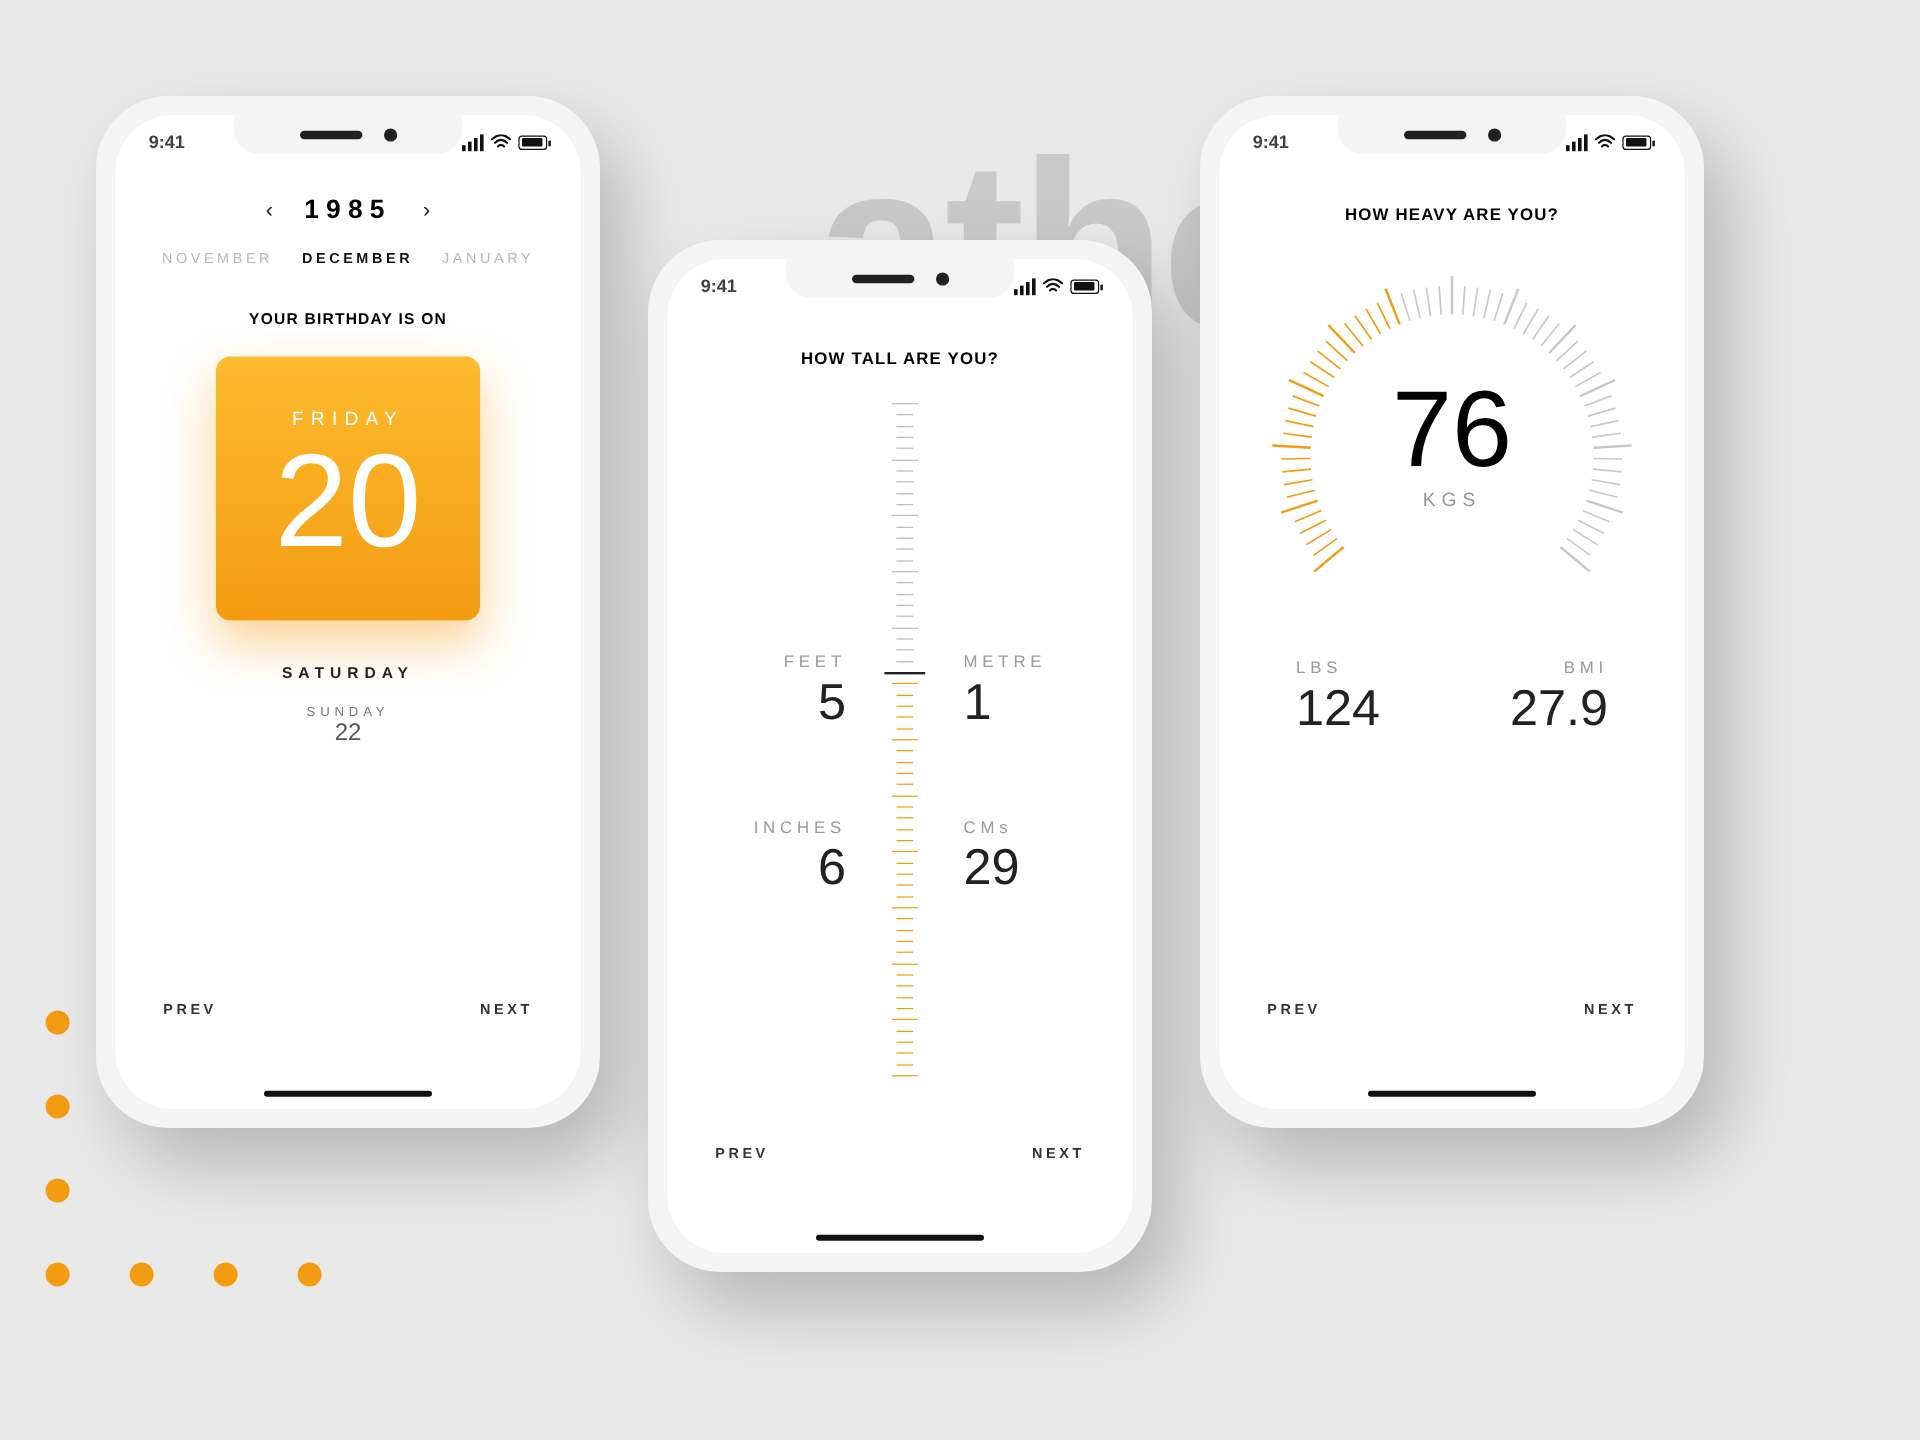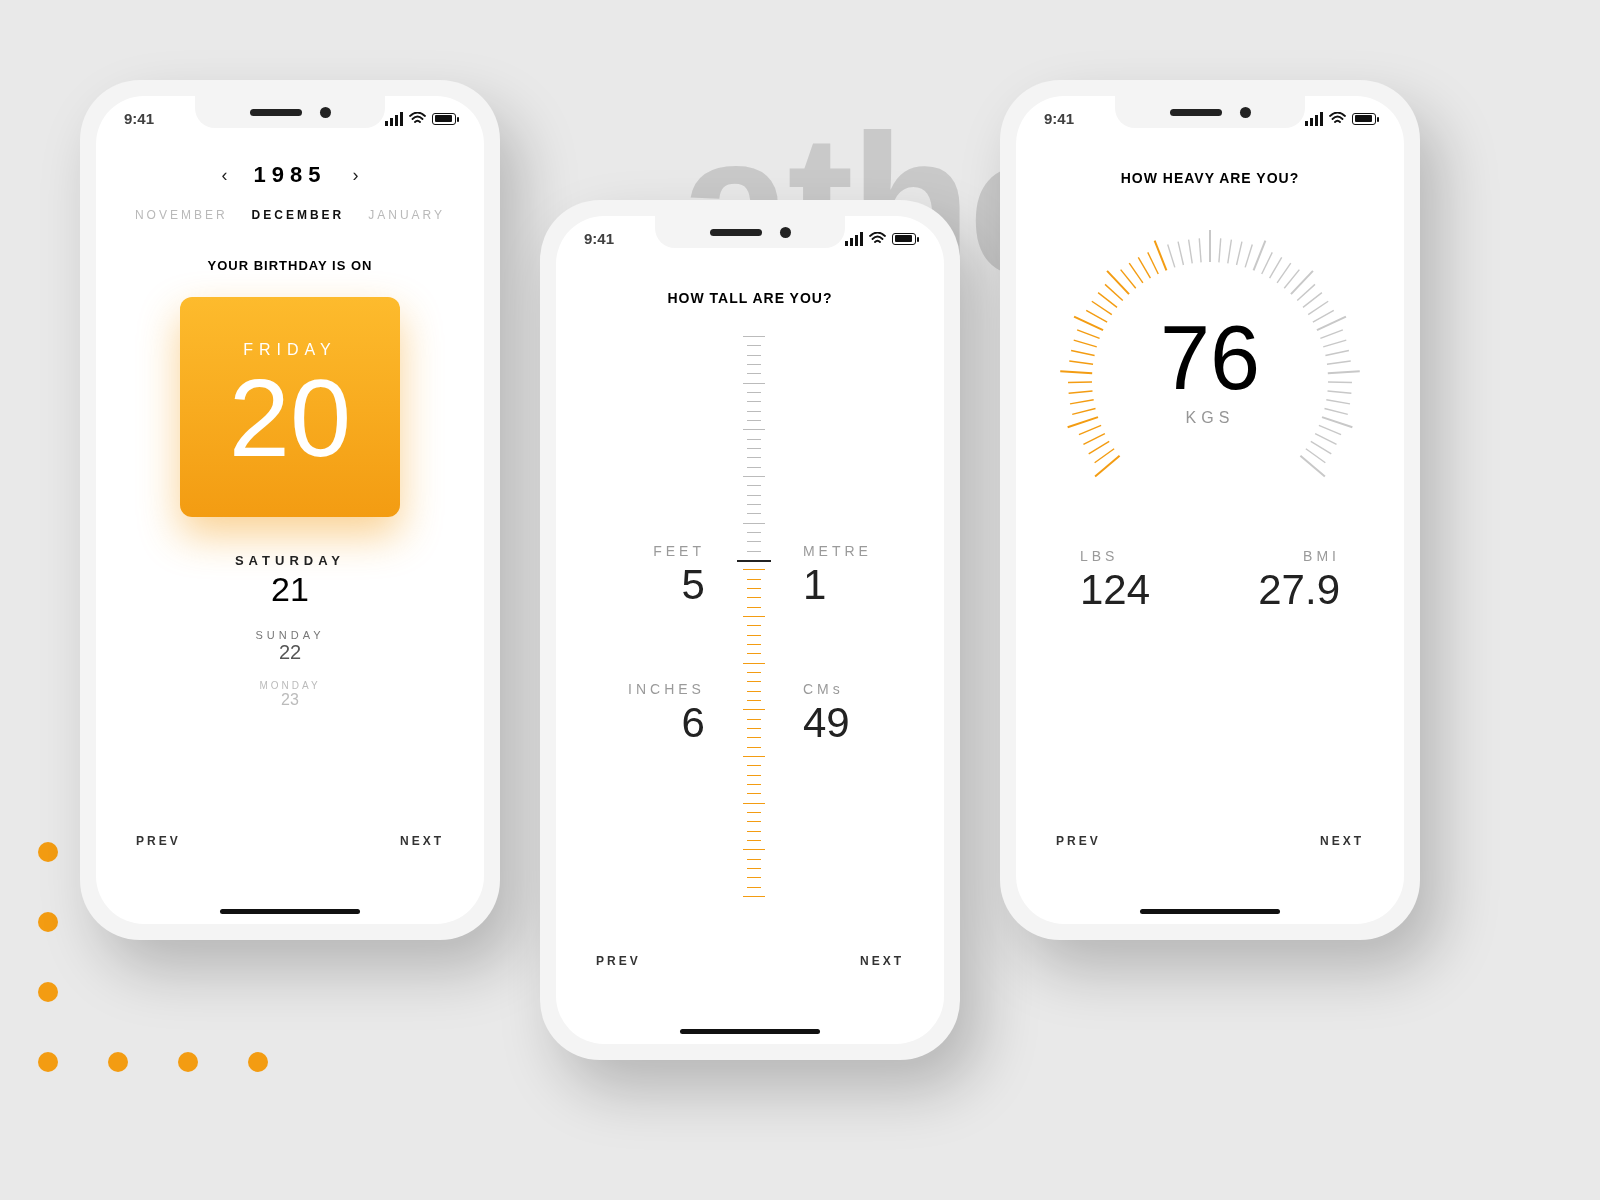"21" div.dn { html: <div>21</div> -> none }
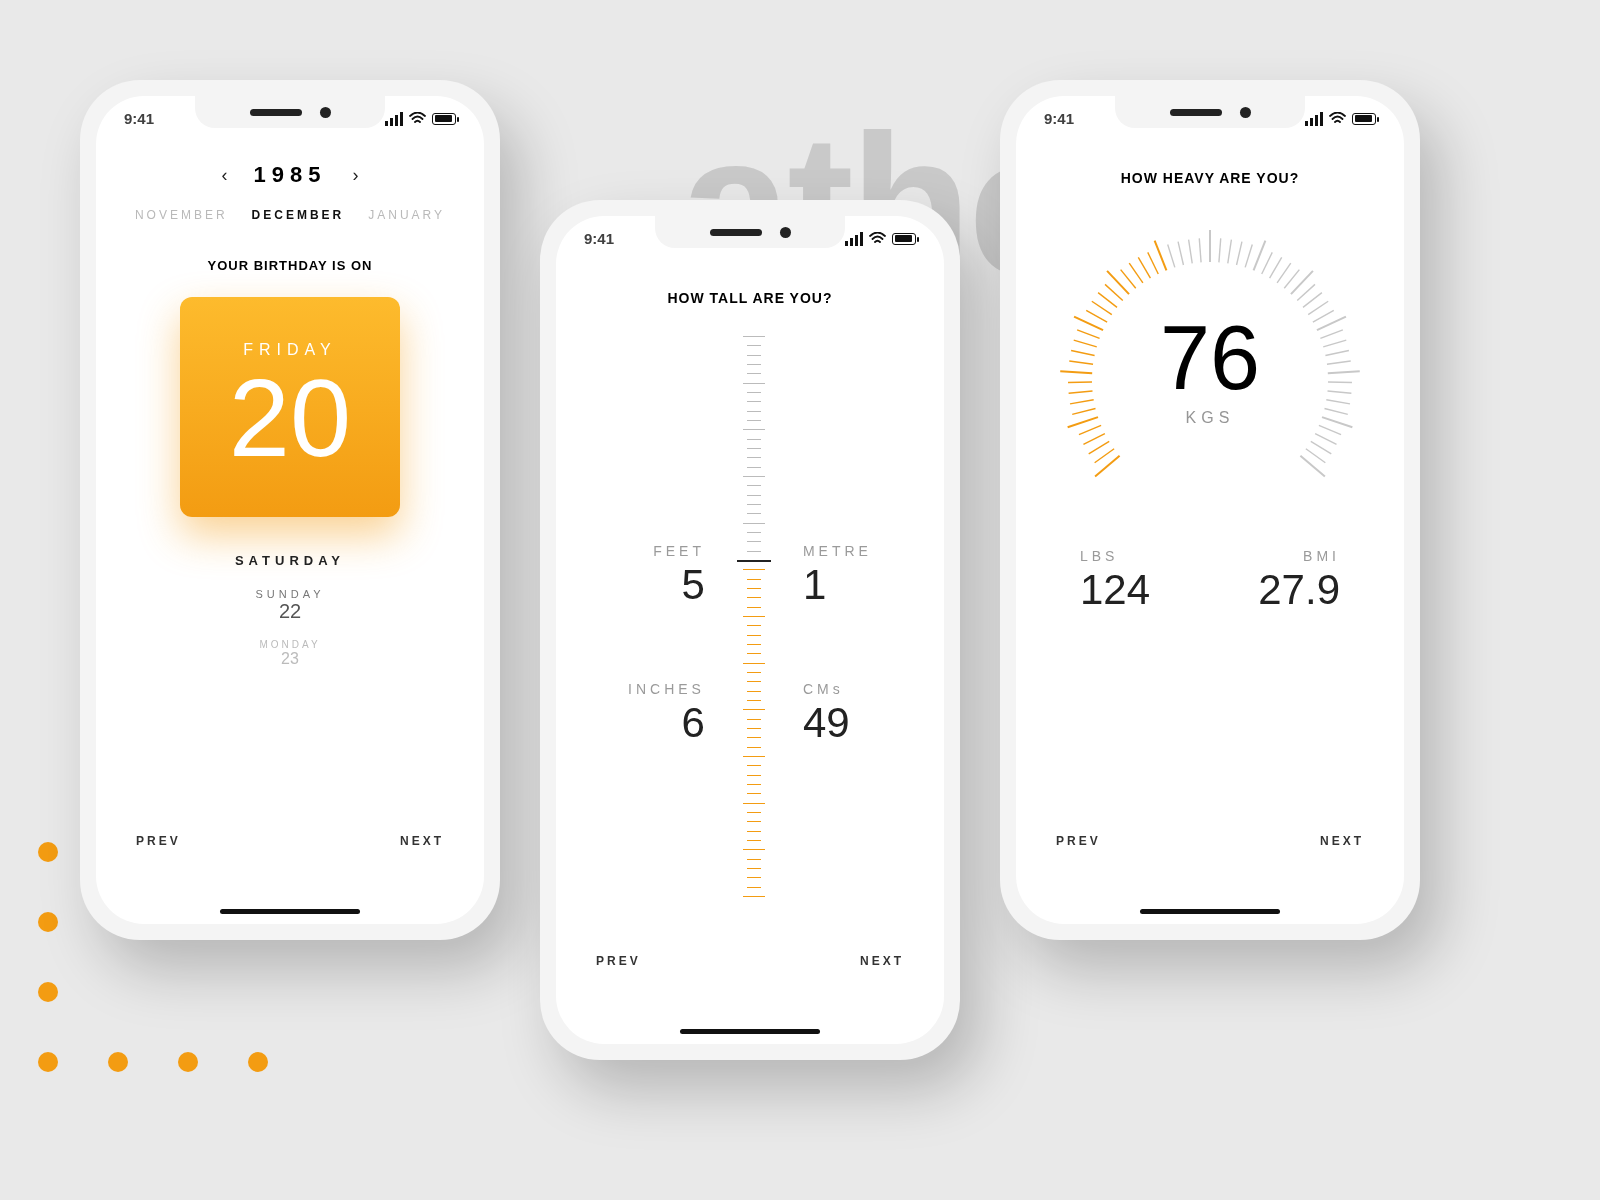"MONDAY" div.b3 { html: <div> <div>MONDAY</div> <div>23</div> </div> -> none }
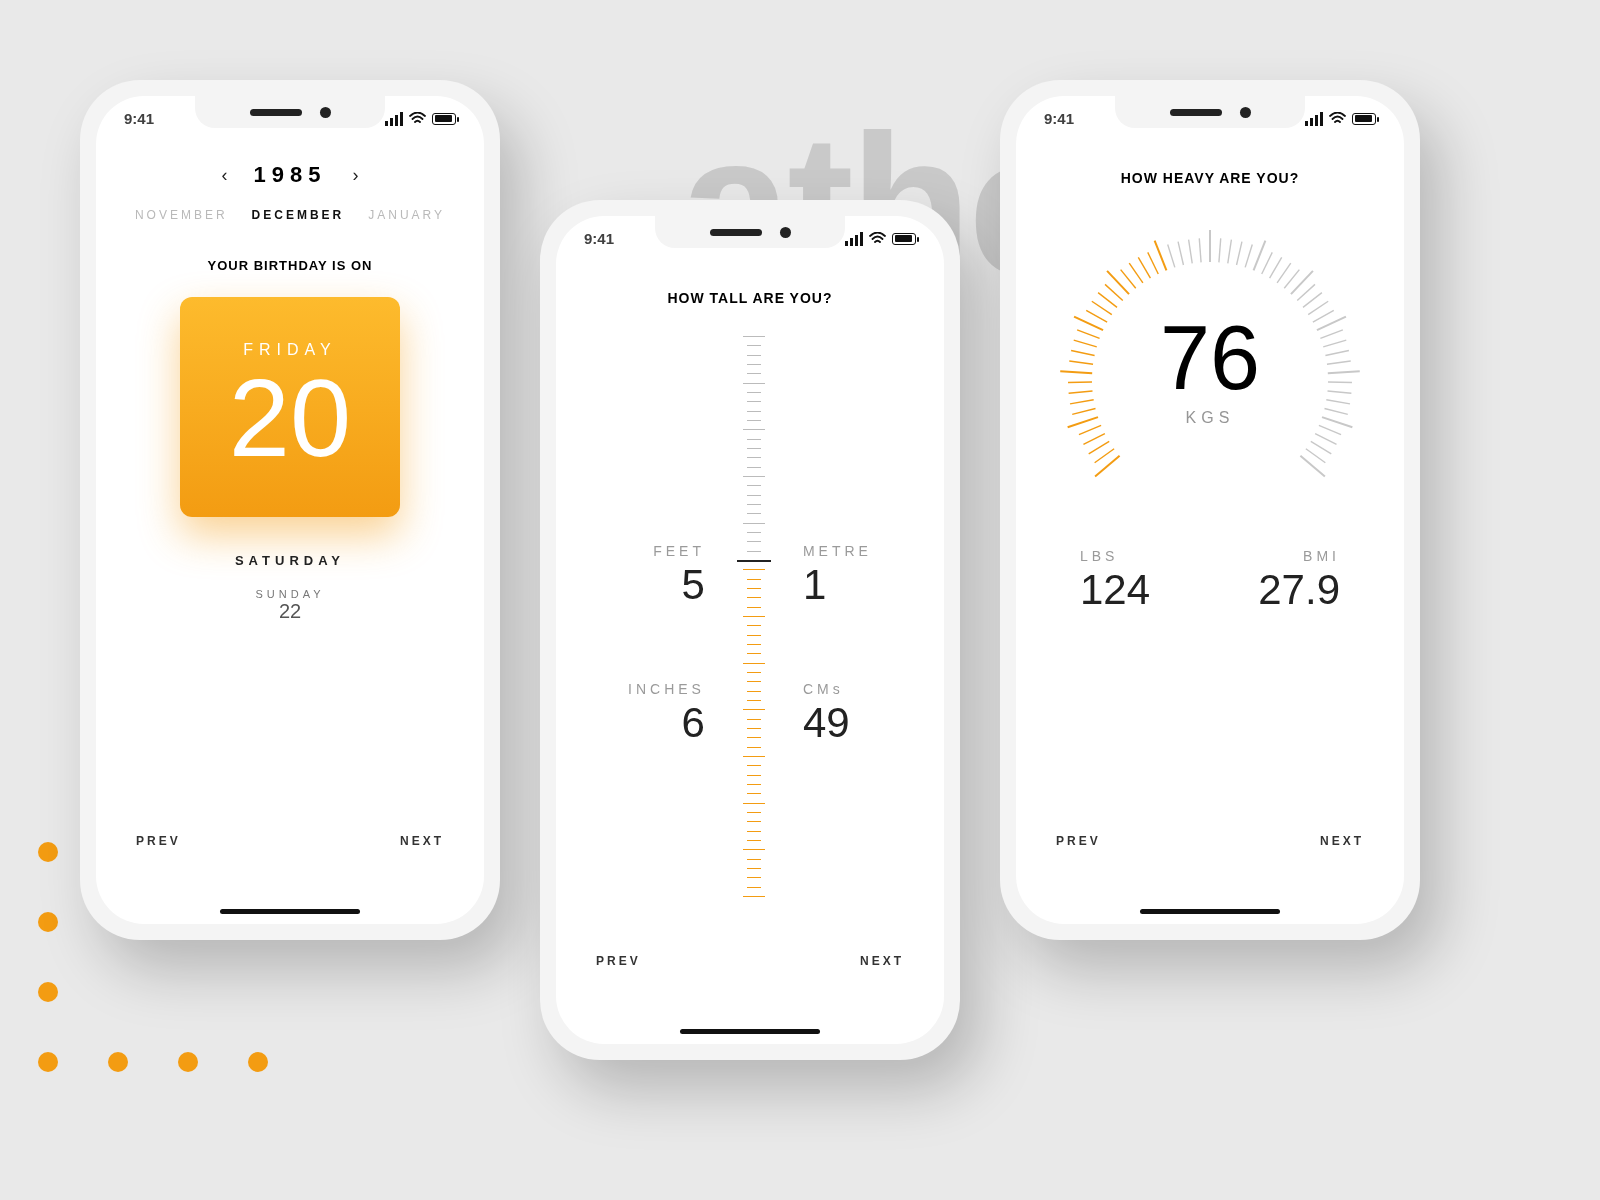"49" div.val { text: 49 -> 29 }
